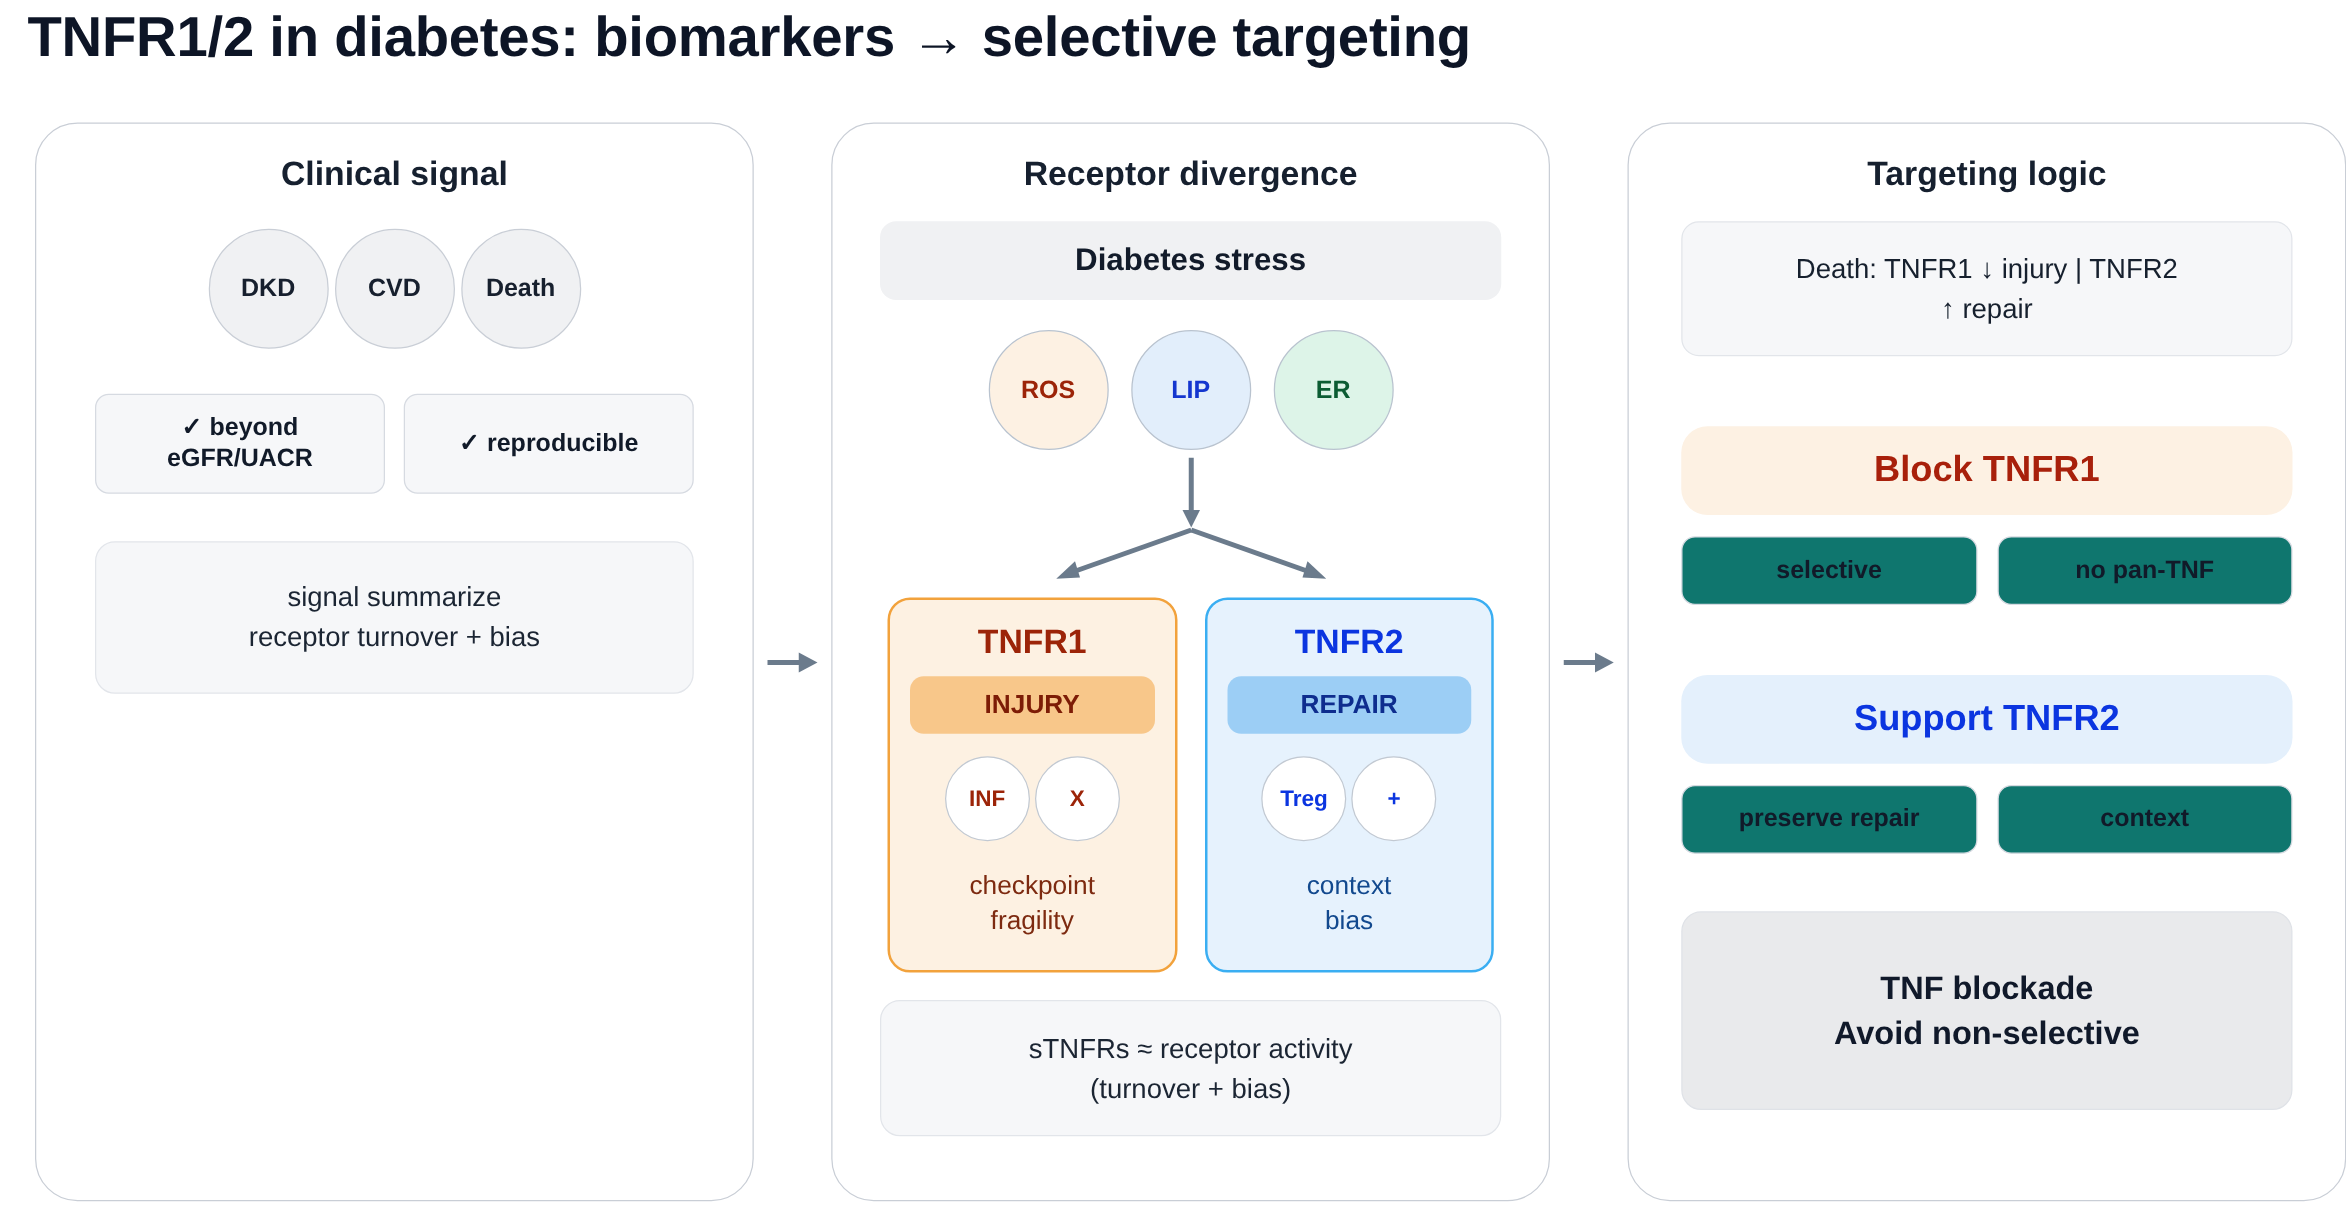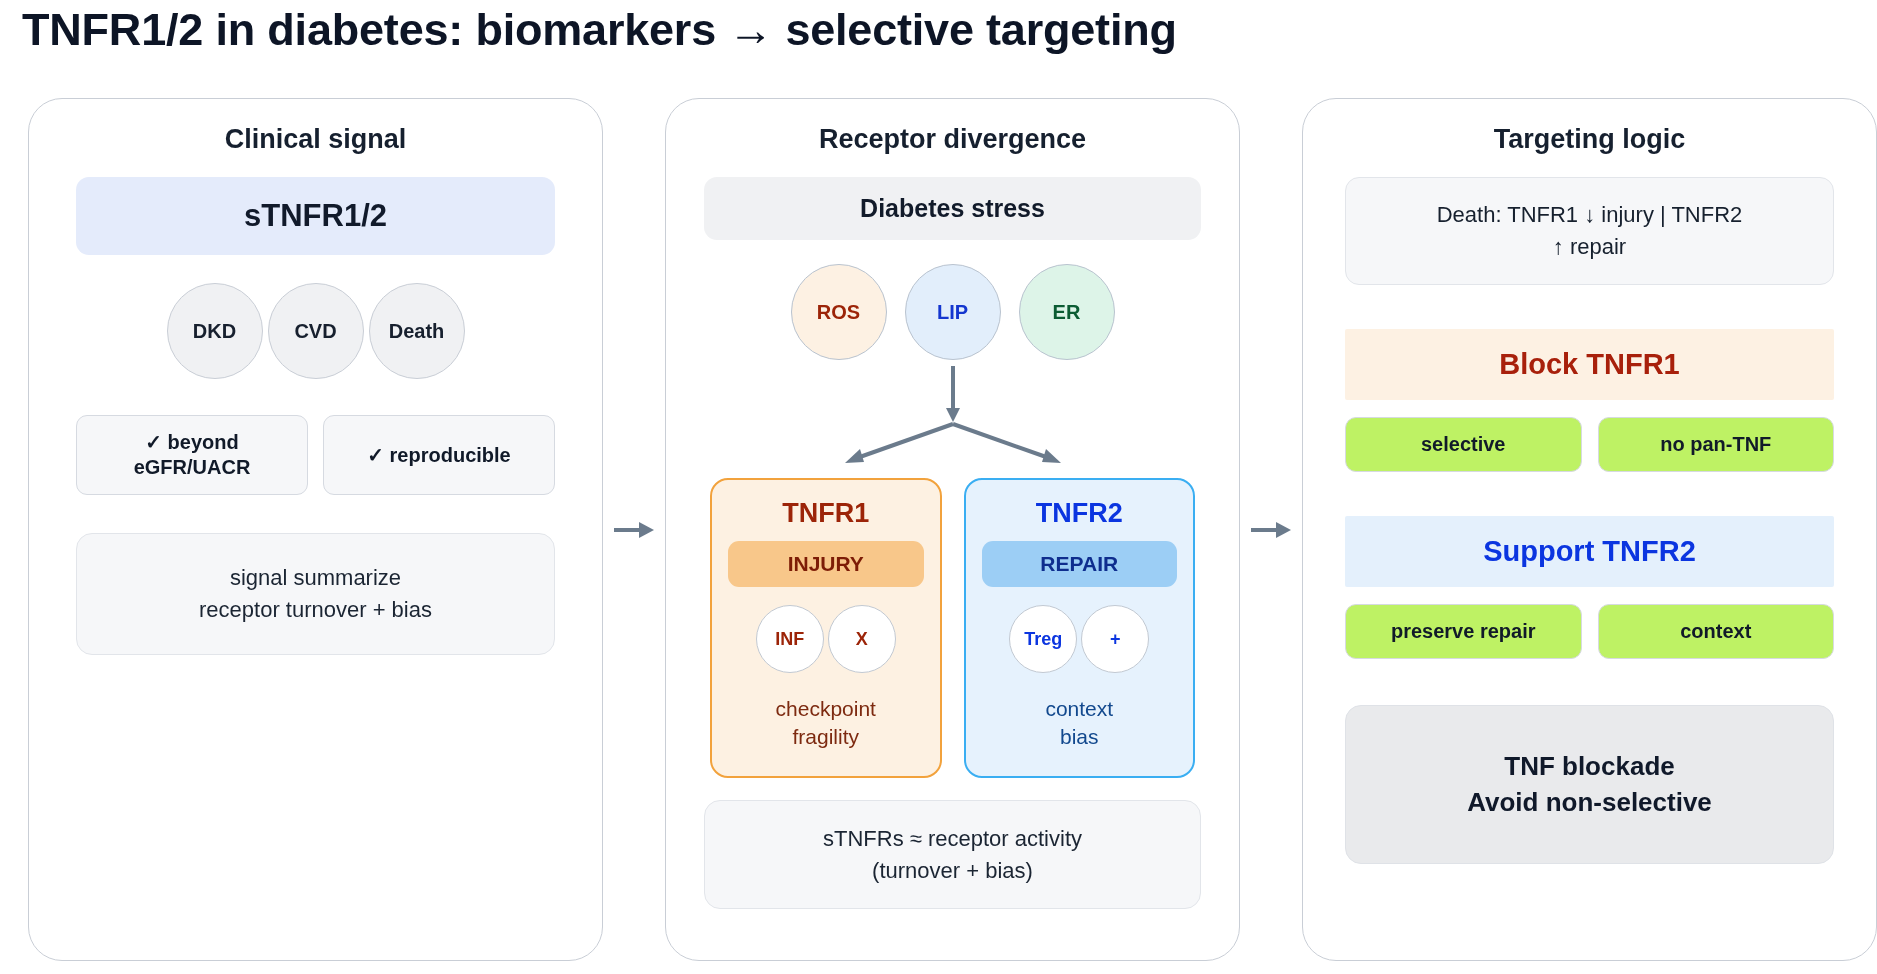"sTNFR1/2" div.hero-box { html: <div>sTNFR1/2</div> -> none }
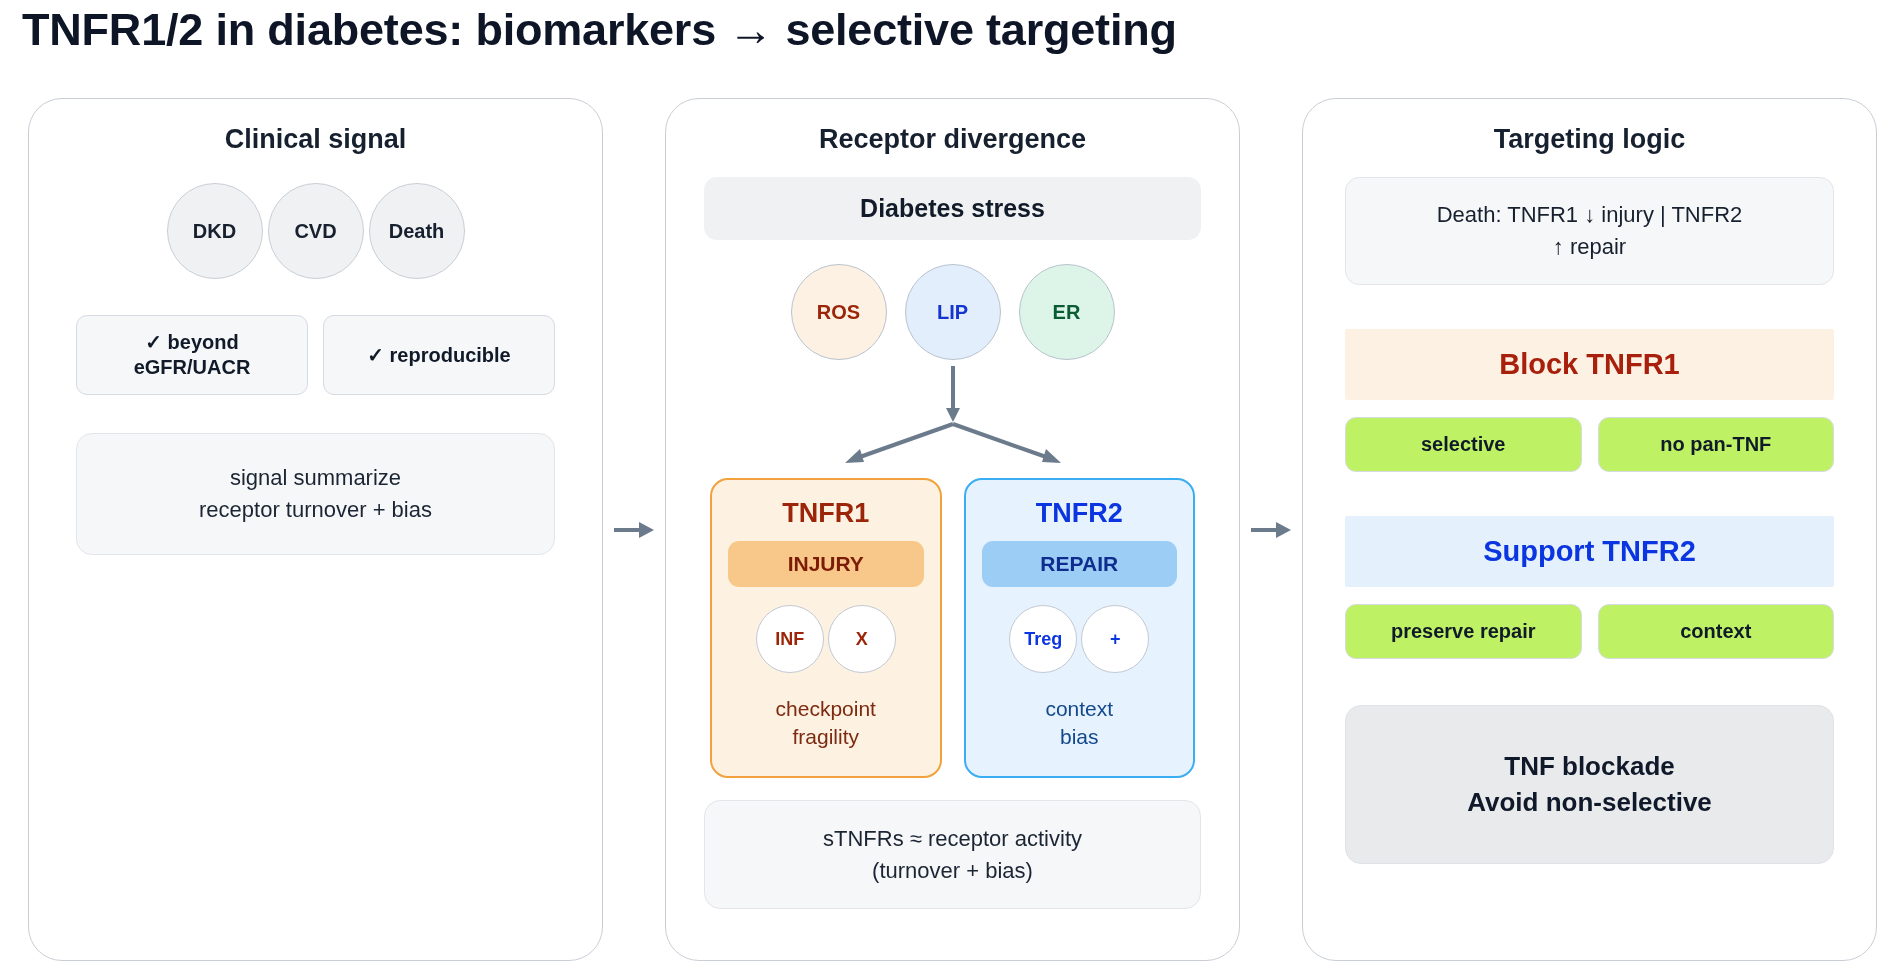"Block TNFR1" .action-hero { border-radius: 2px -> 21px; margin-top: 44px -> 56px }
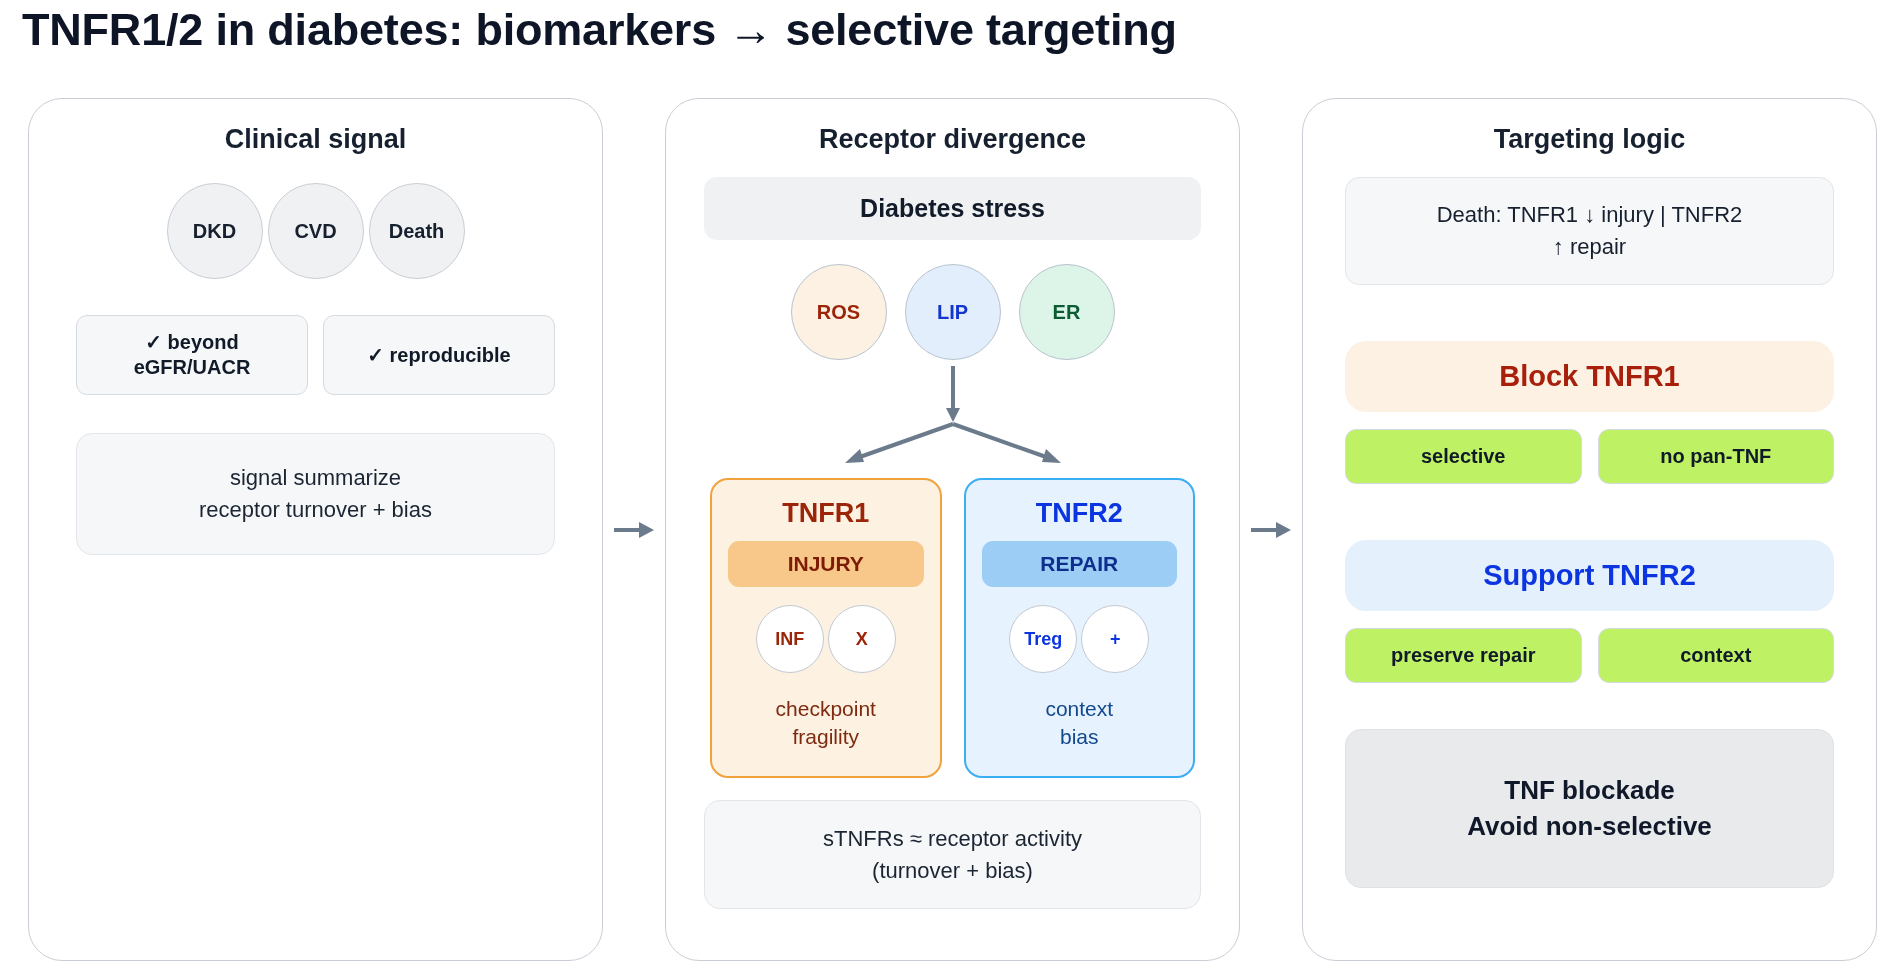"selective" .sub-chip { background: #bef264 -> #0f766e }
